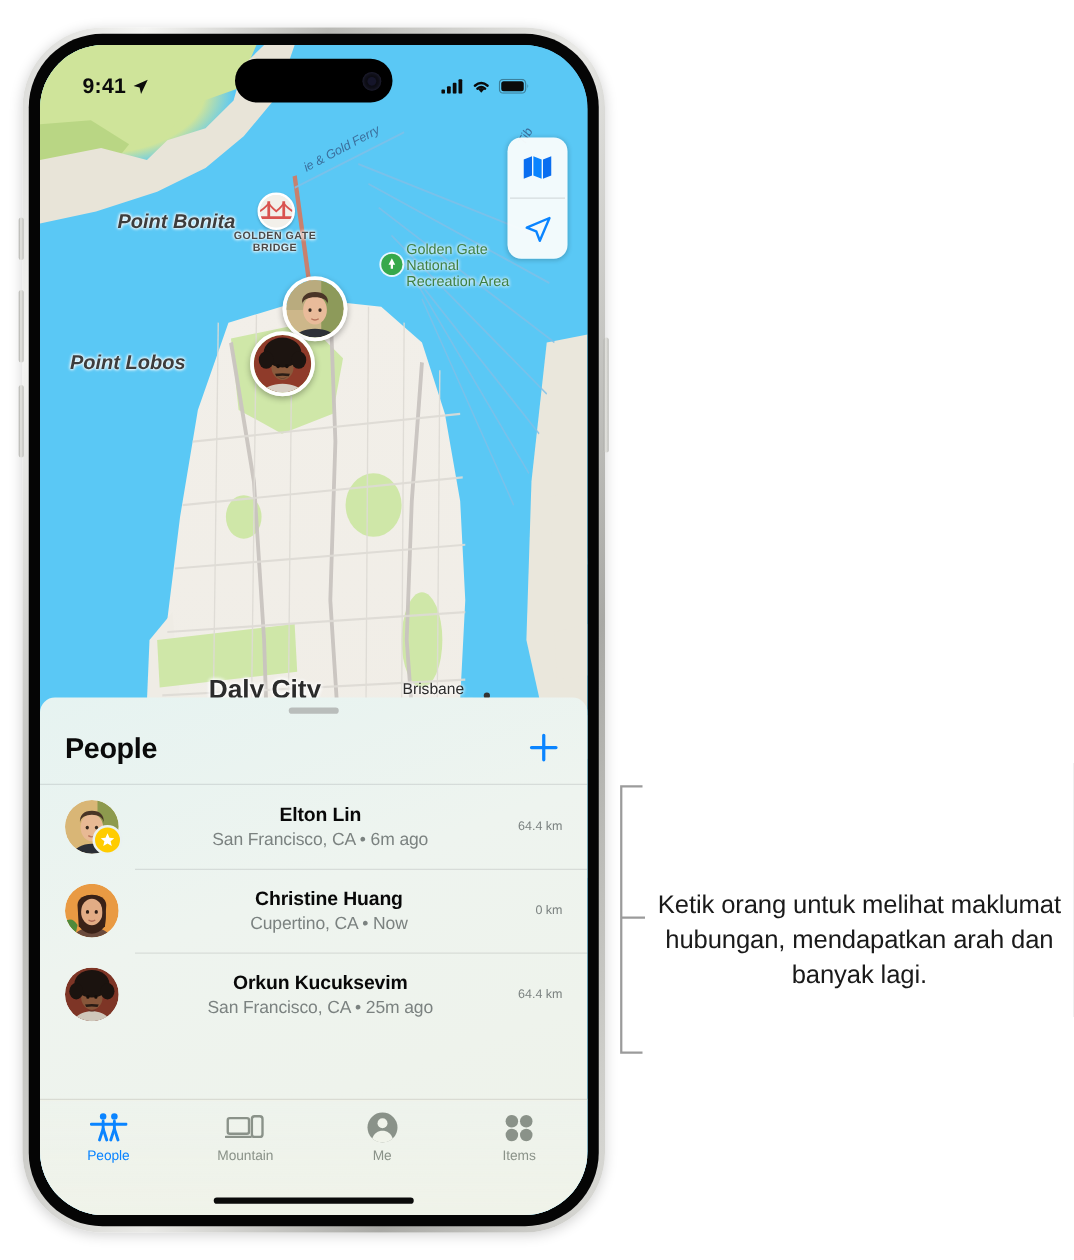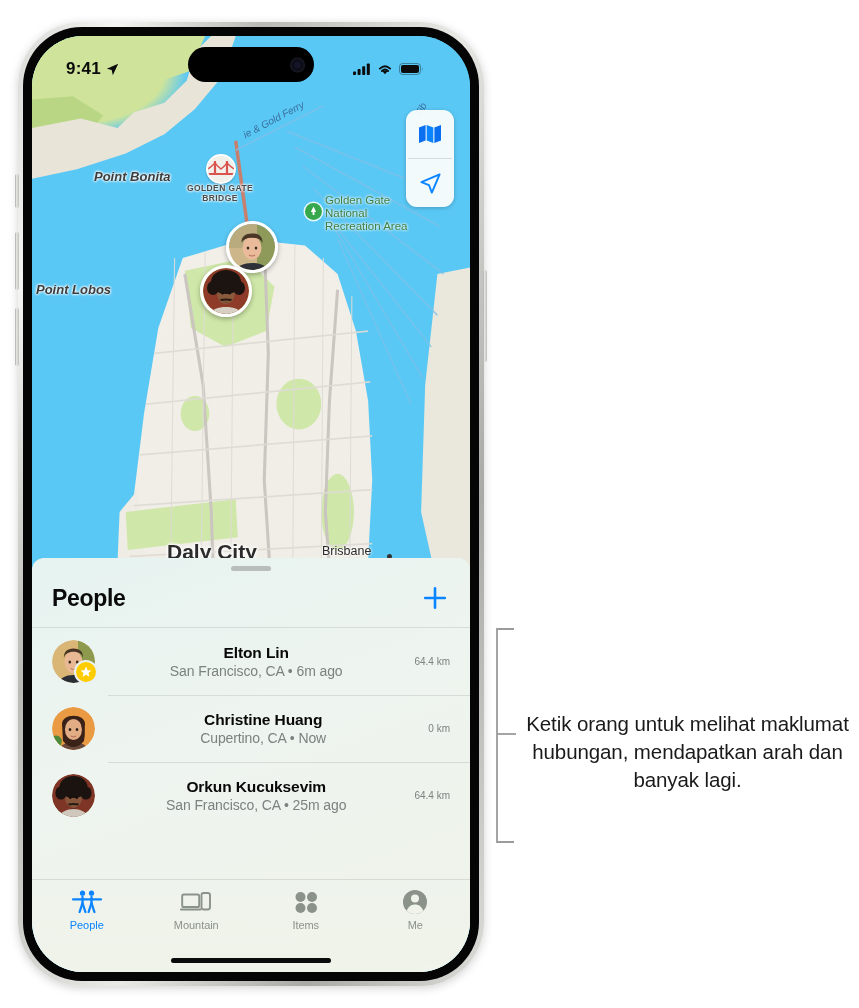"Point Bonita" .label-place-italic { font-size: 13px -> 16px }
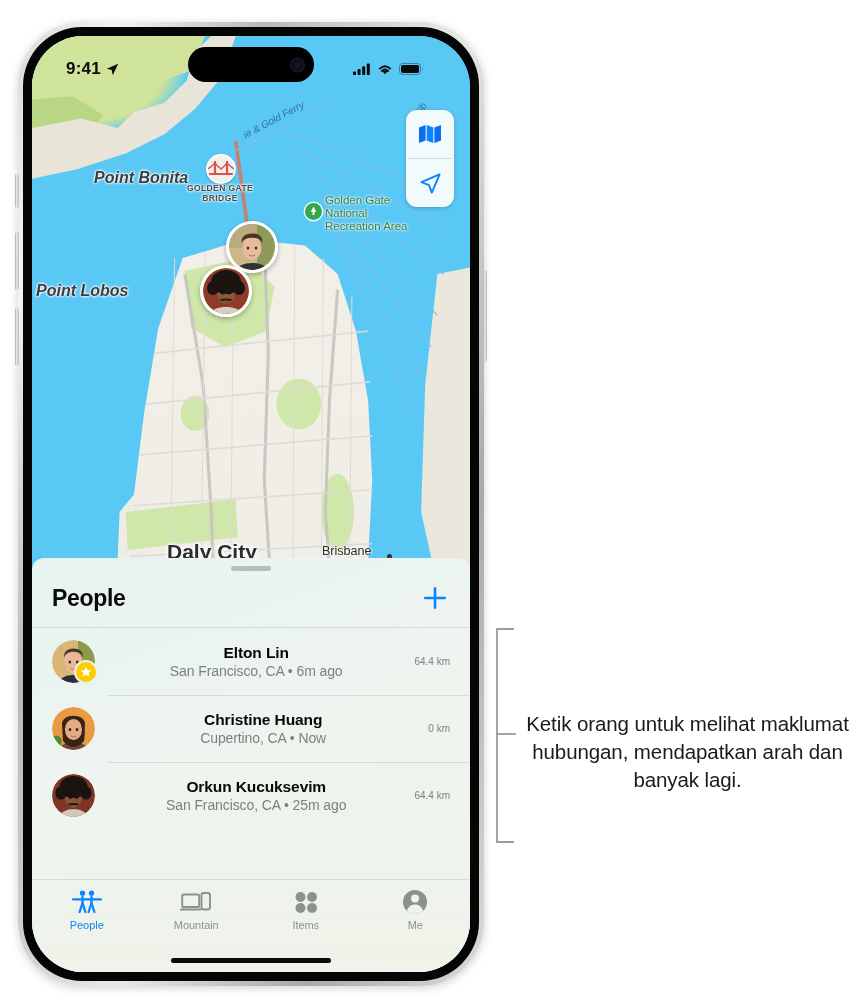"Point Lobos" div.map-label { left: 4px -> 24px }
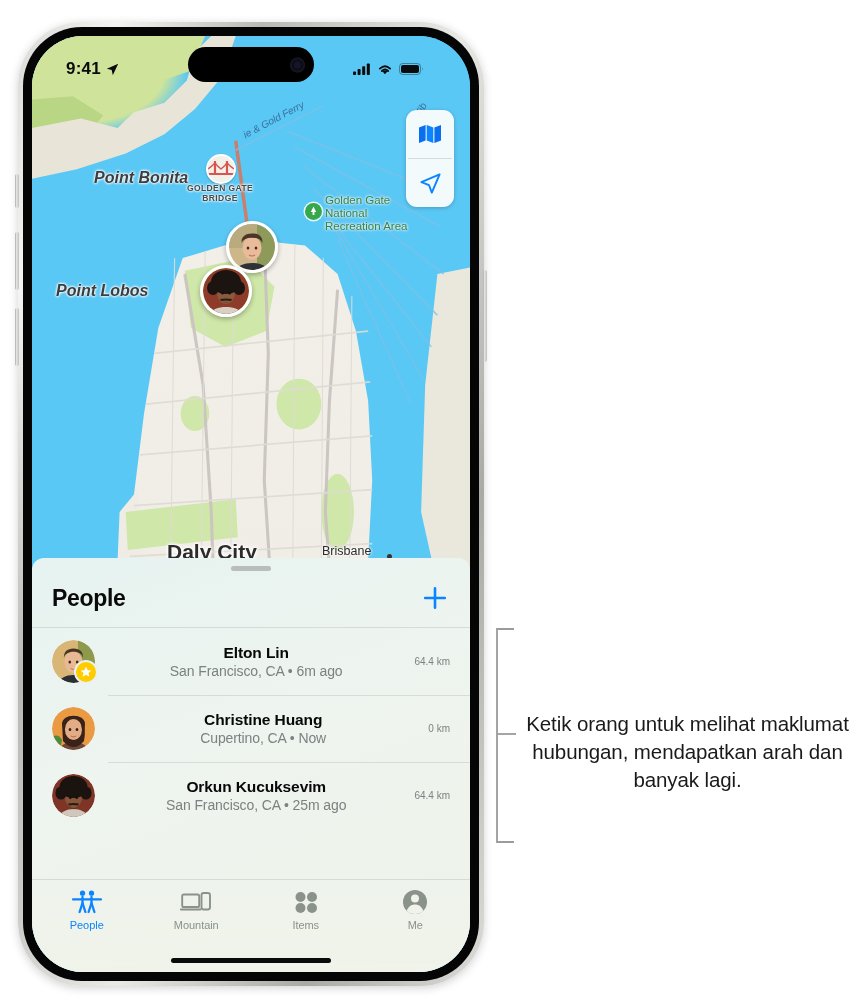"Items" div.tab-item { order: before "Me" -> after "Me" }
